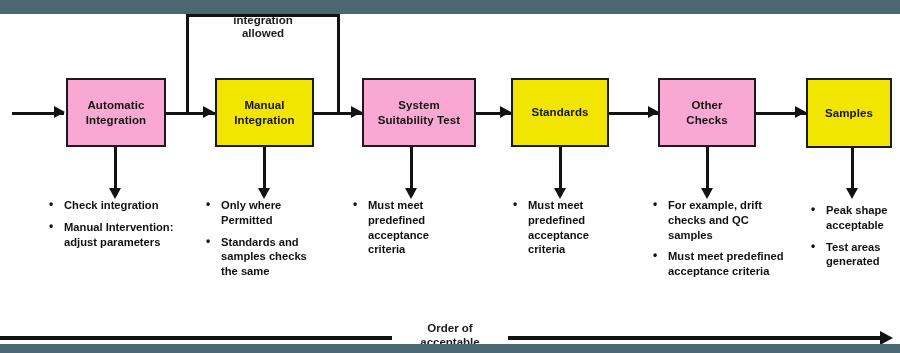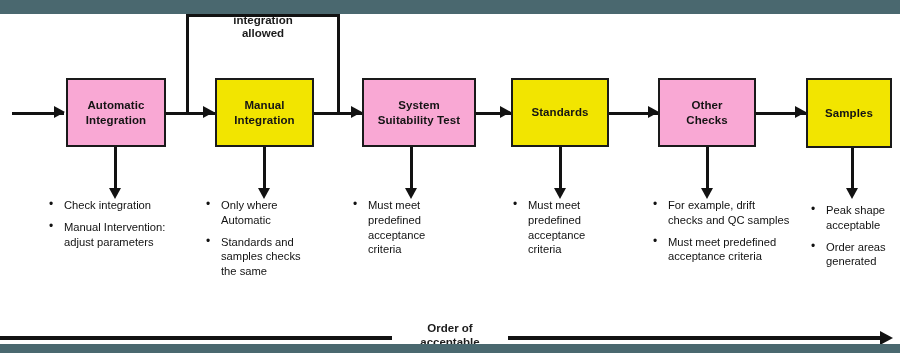"Check integration" .notes li { font-weight: normal -> bold }
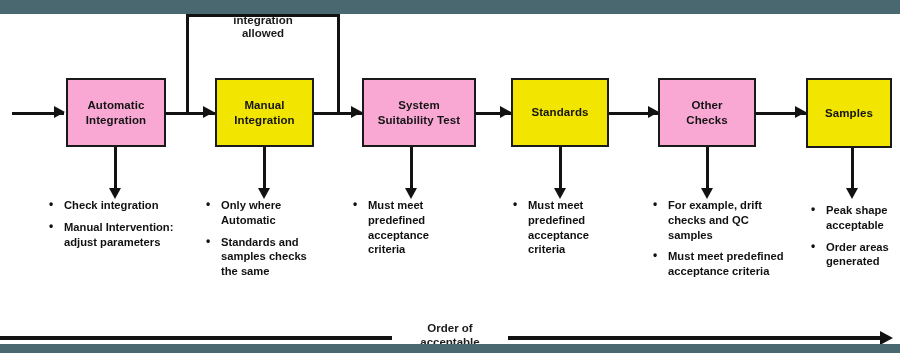"Only where Automatic" li { text: Automatic -> Permitted }
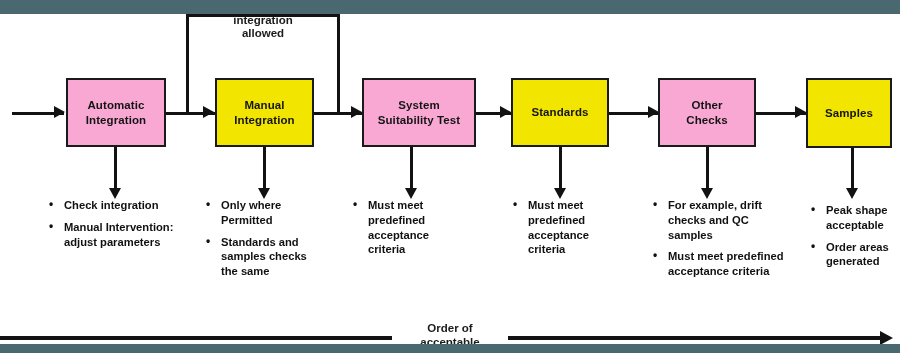"Order areas generated" li { text: Order -> Test }
